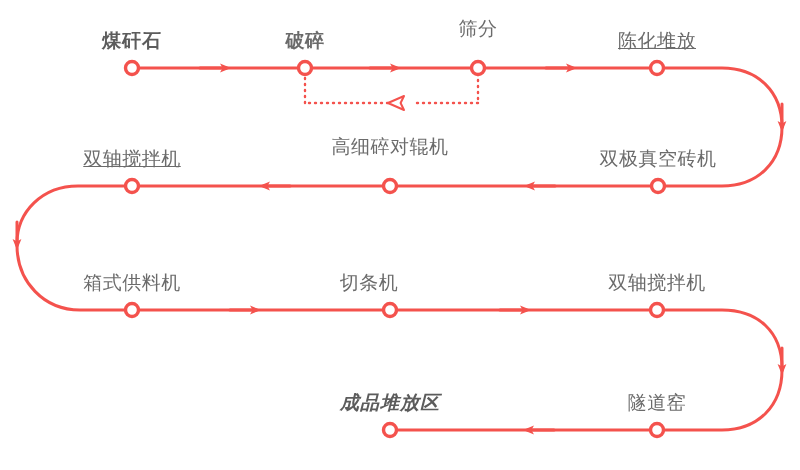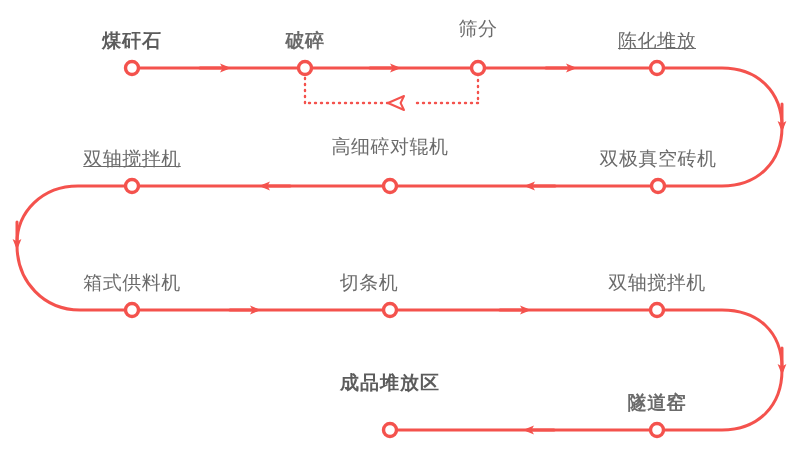"成品堆放区" div.node-label { font-style: none -> italic; top: 392px -> 412px }
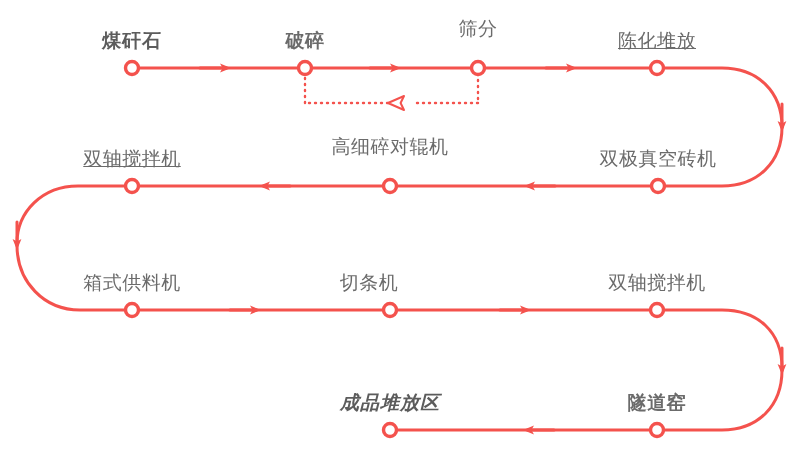"隧道窑" div.node-label { font-weight: bold -> none }
